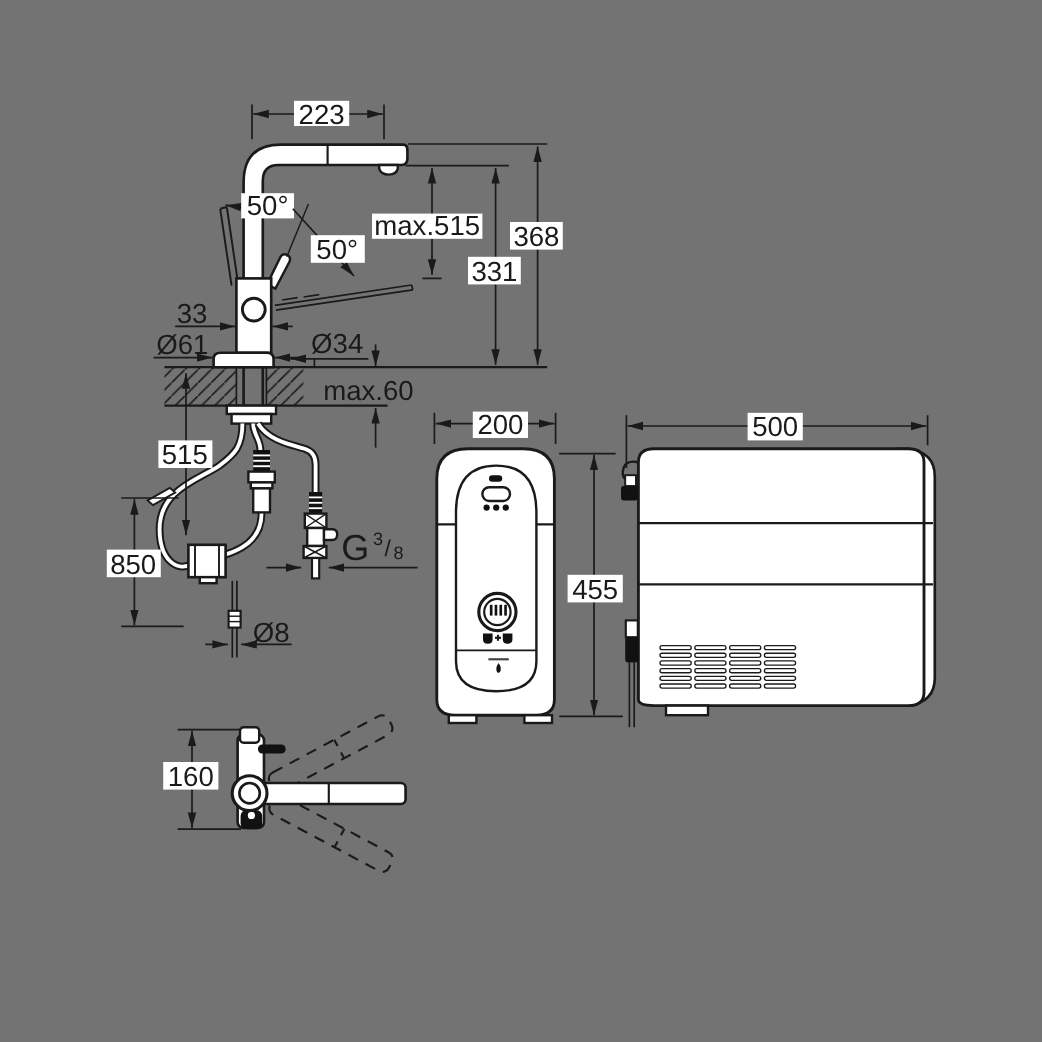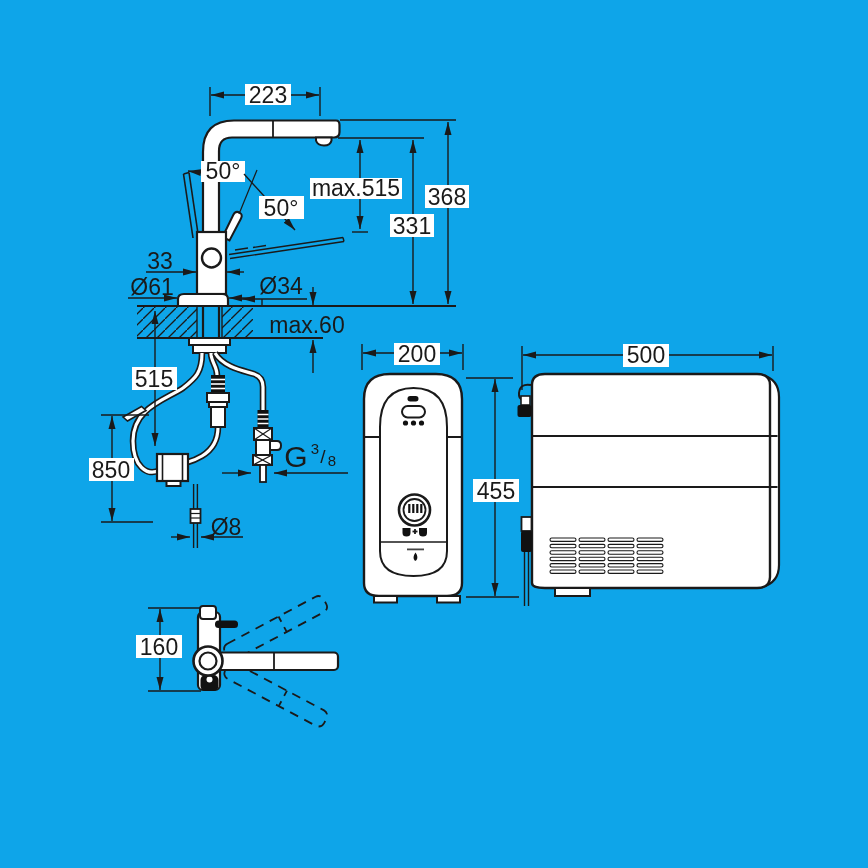"223" .stage { background: #0ea5e9 -> #737373 }
